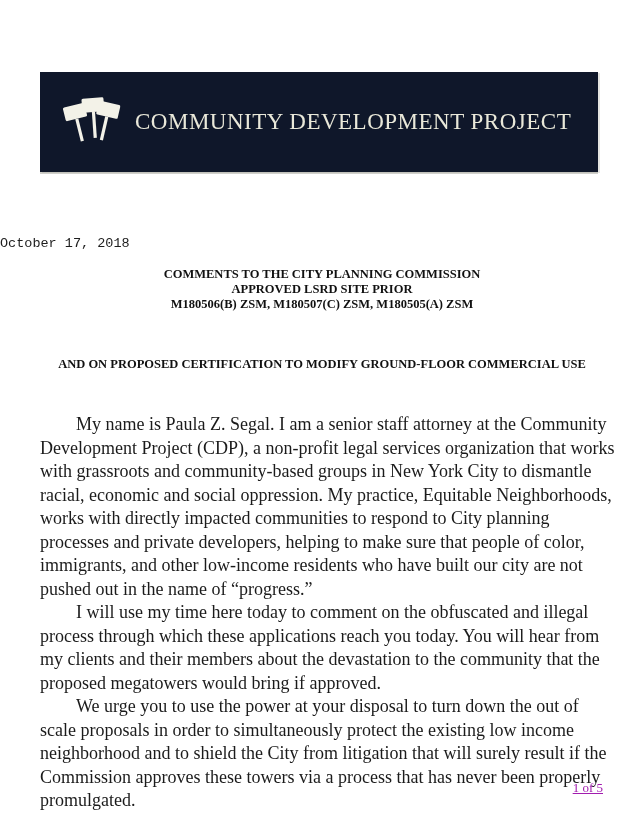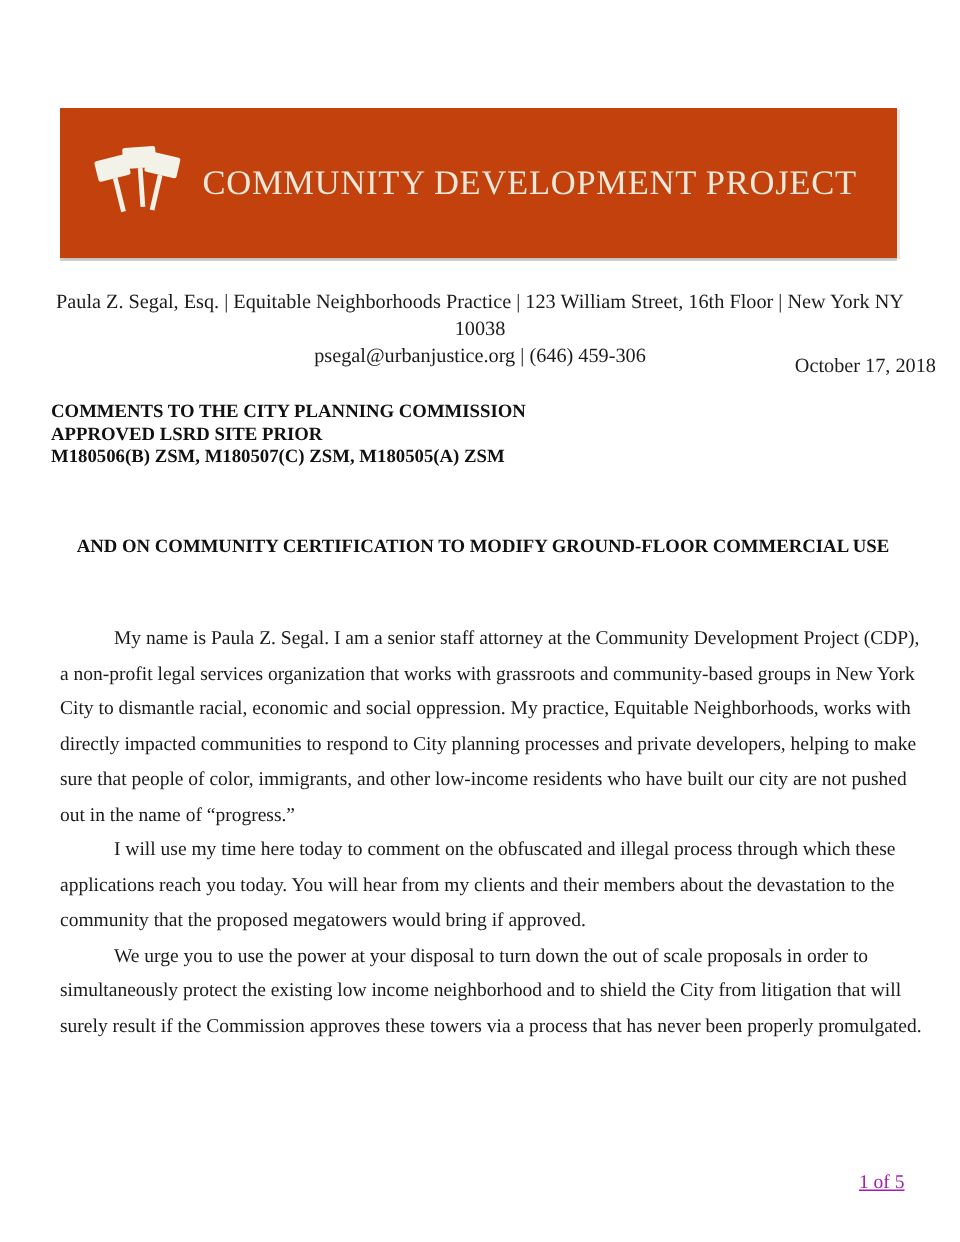"COMMUNITY DEVELOPMENT PROJECT" .banner { background: #c2410c -> #0f172a }
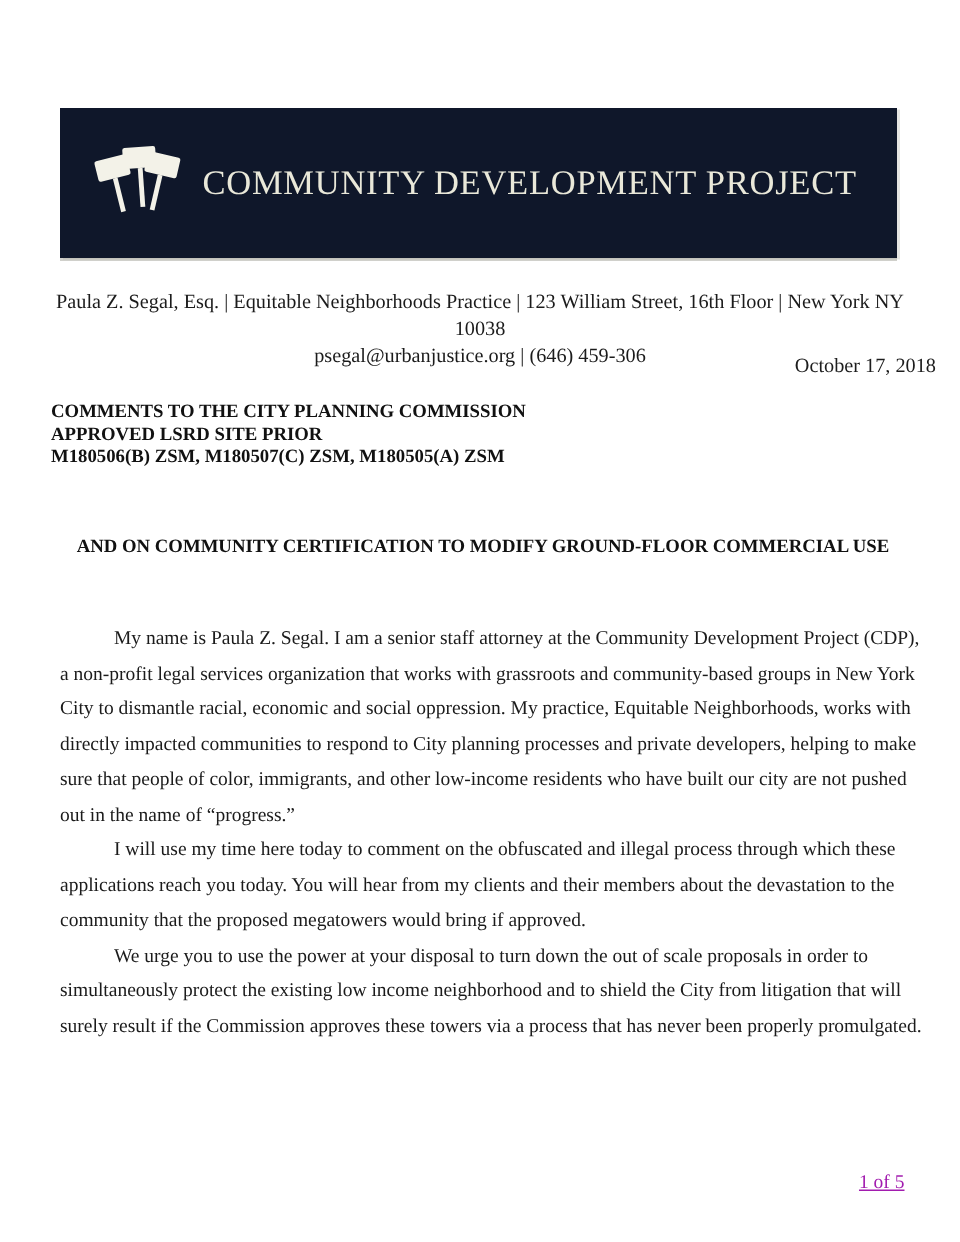"Paula Z. Segal, Esq. |" div.contact-block { html: <div> <div>Paula Z. Segal, Esq. | Equitable Neighborhoods Practice | 123 William Street, 16th Floor | New York NY 10038</div> <div>psegal@urbanjustice.org | (646) 459-306</div> </div> -> none }
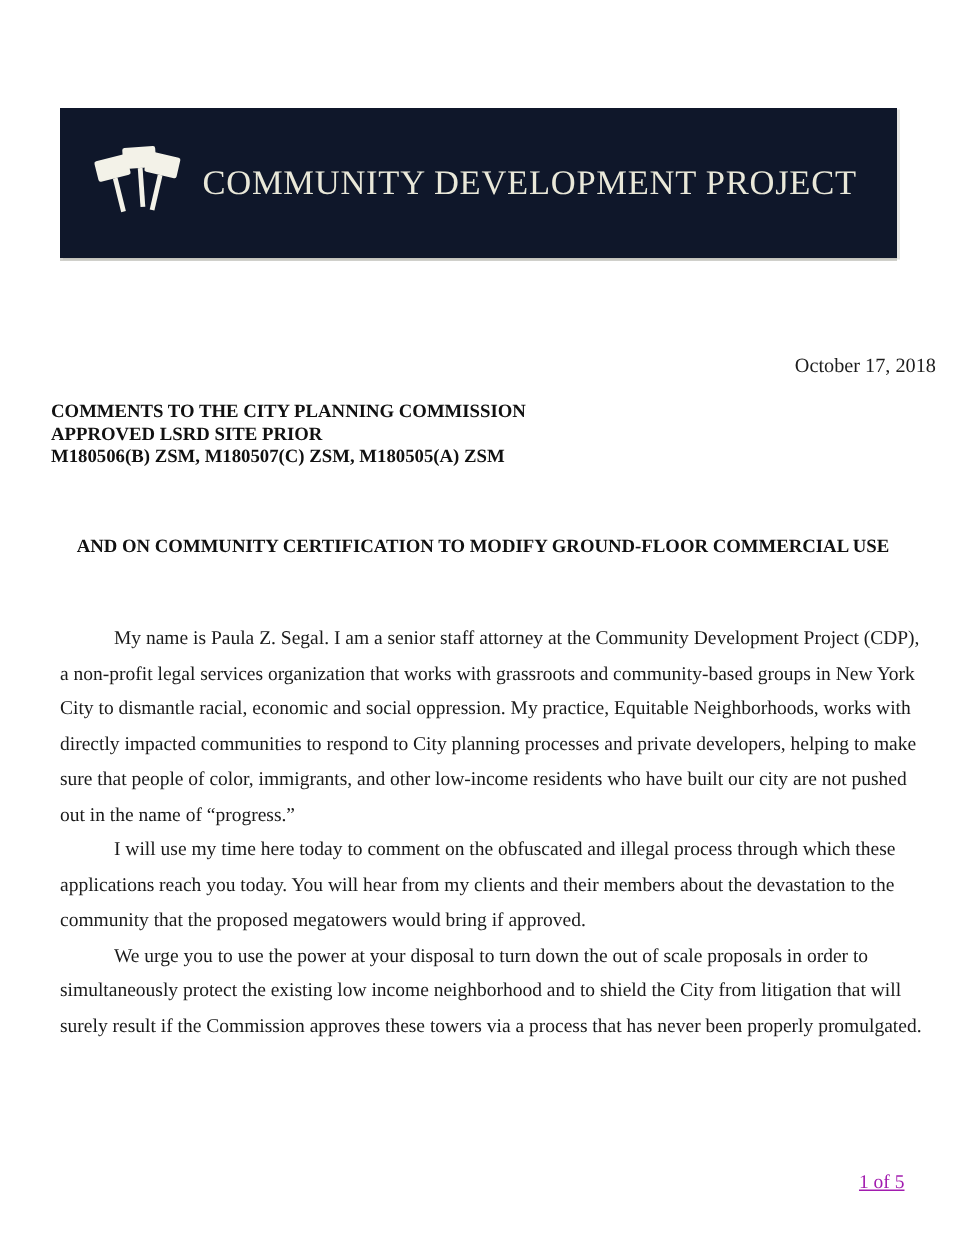"October 17, 2018" .date-line { font-family: none -> Liberation Mono, monospace; right: 16px -> 4px; text-align: right -> left }
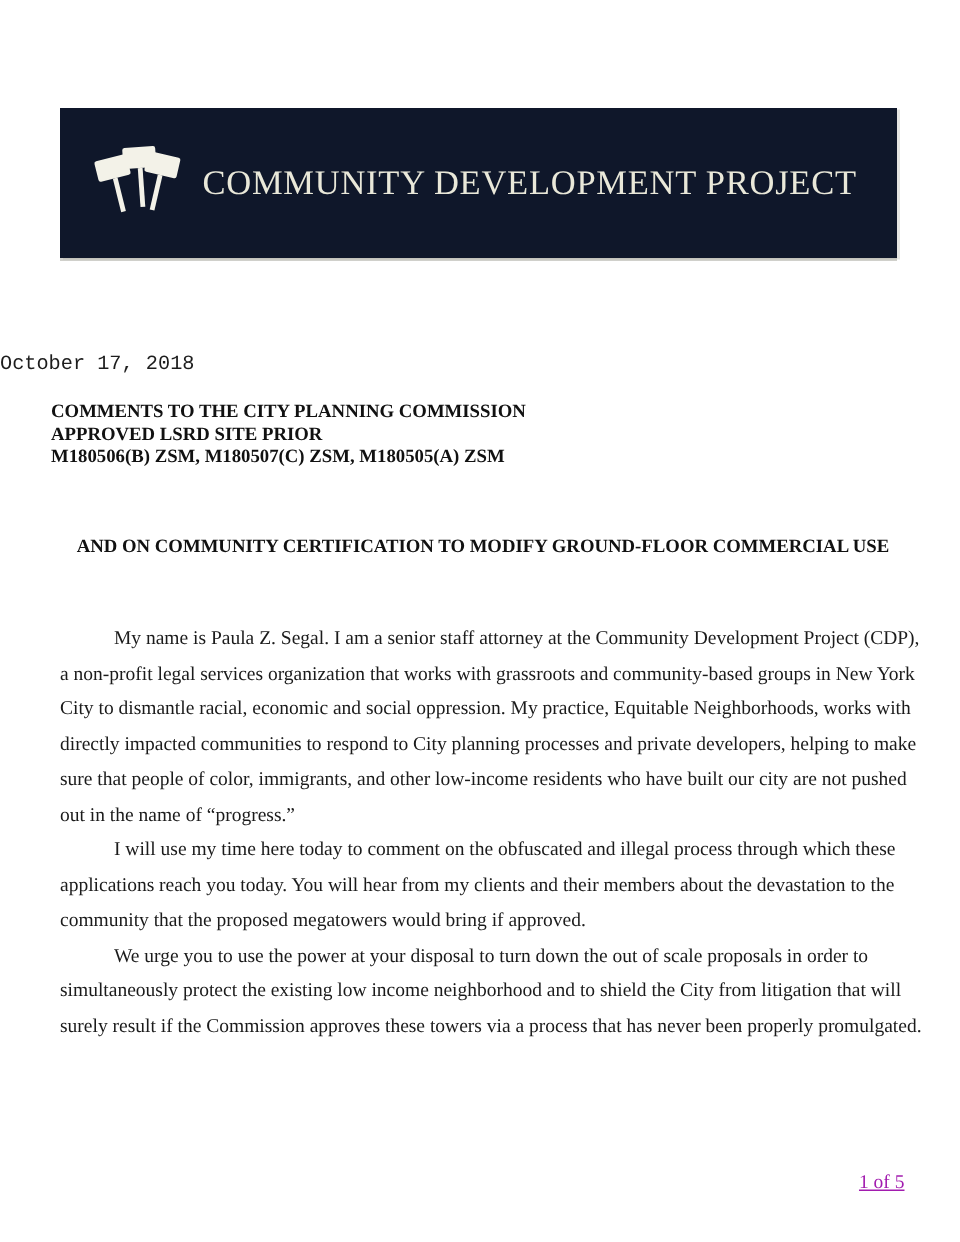"COMMENTS TO THE CITY PLANNING" .title-block { text-align: left -> center }
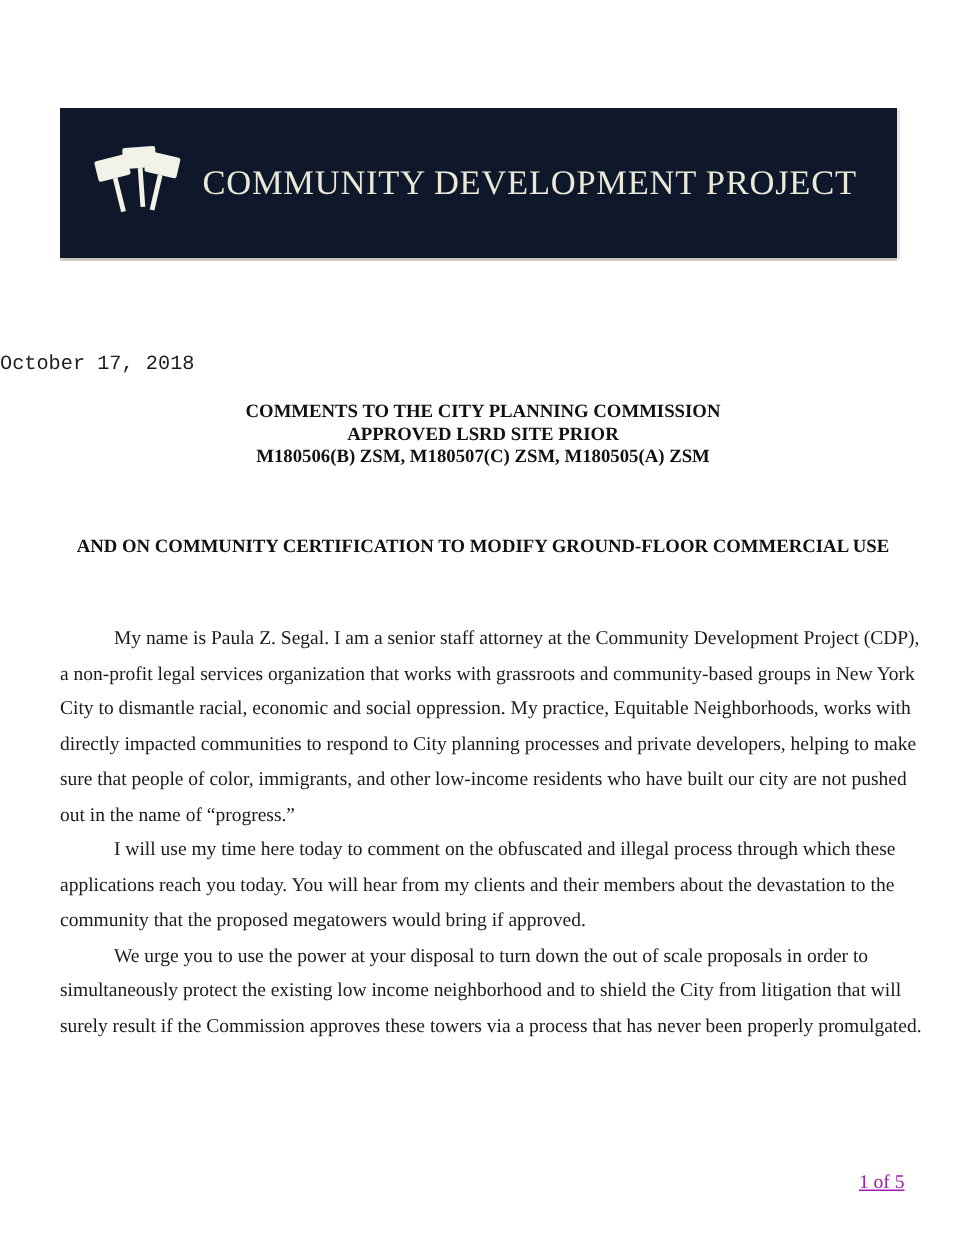"AND ON COMMUNITY CERTIFICATION TO" div { text: COMMUNITY -> PROPOSED }
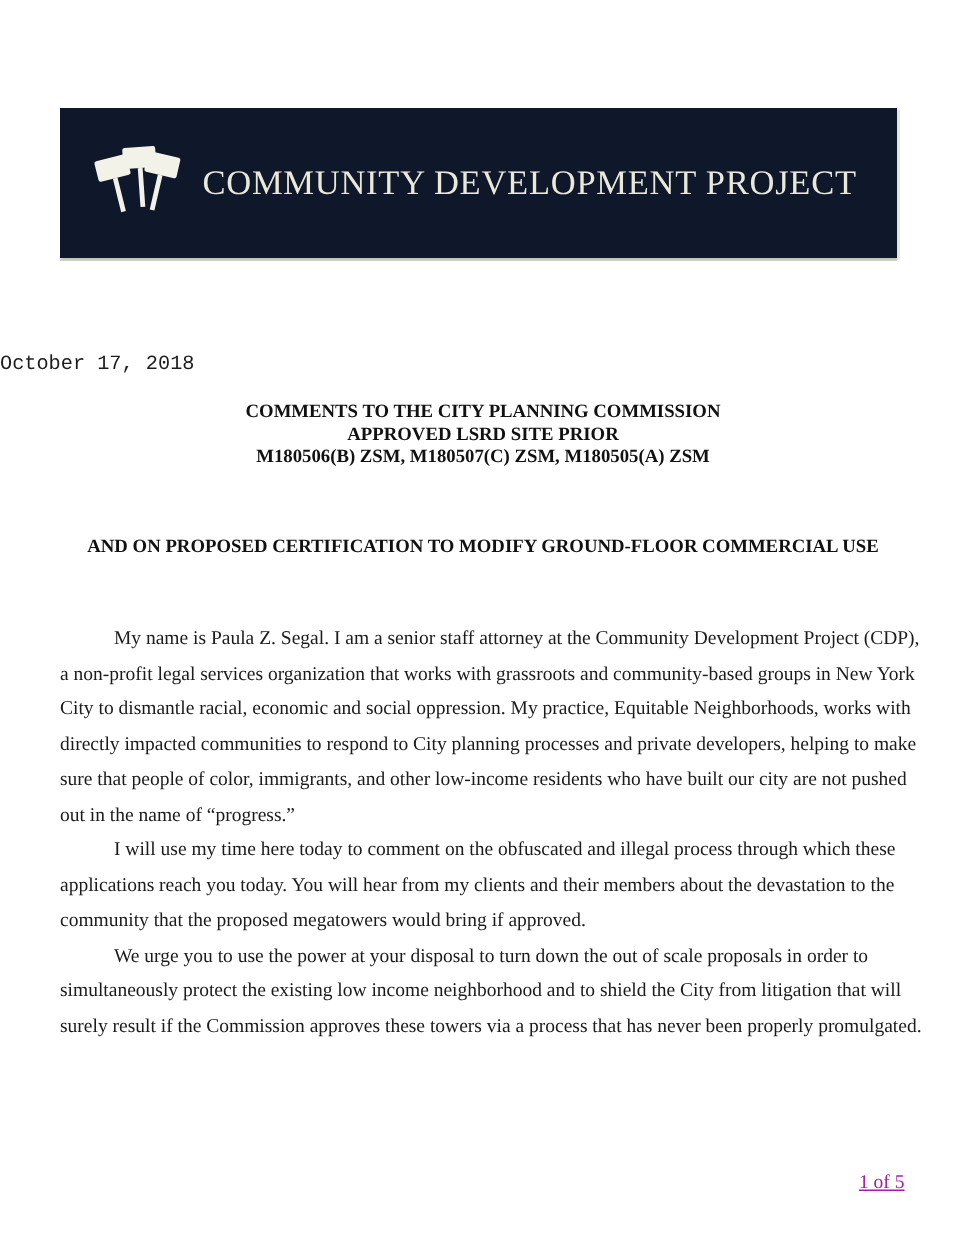"My name is Paula Z." .body-text { font-size: 13px -> 18px }
